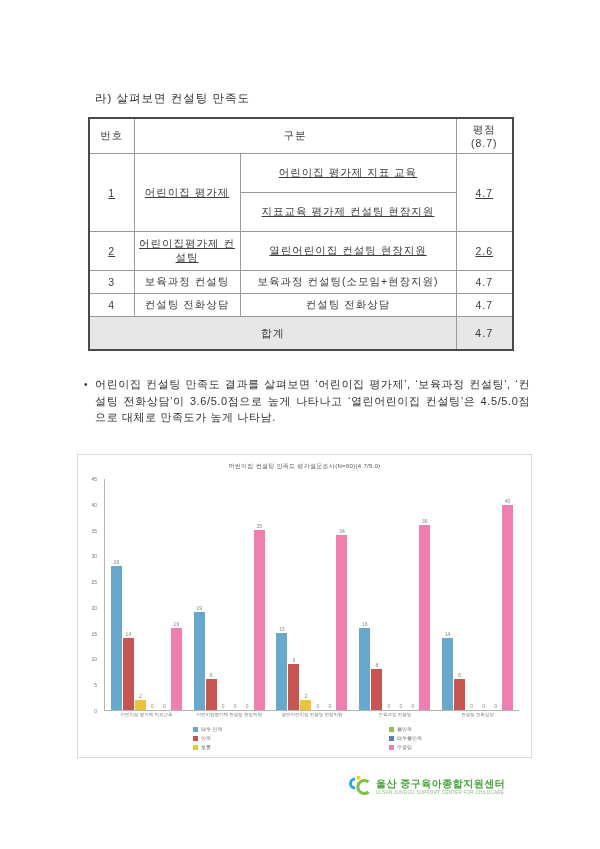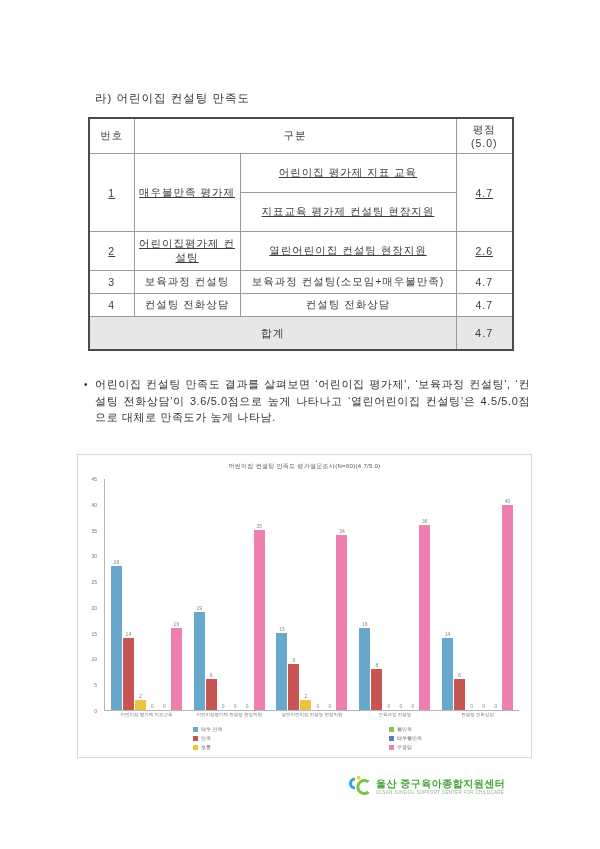"라) 어린이집 컨설팅 만족도" div.doc-title { text: 어린이집 -> 살펴보면 }
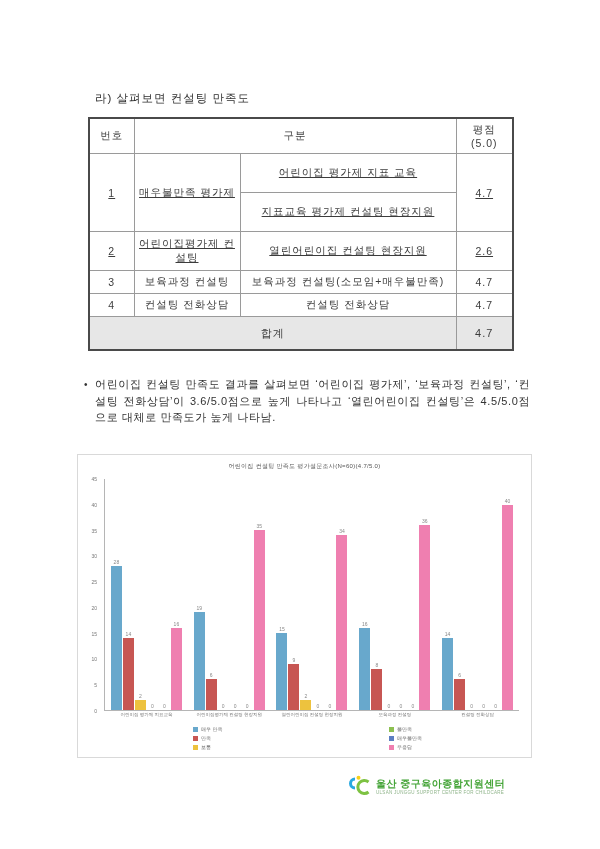"평점(5.0)" th { text: 5.0 -> 8.7 }
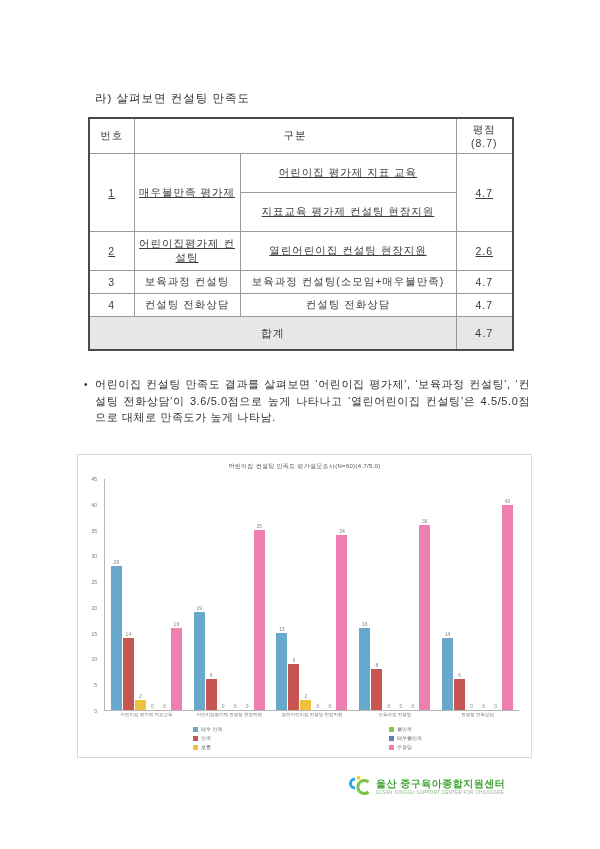"매우불만족 평가제" td { text: 매우불만족 -> 어린이집 }
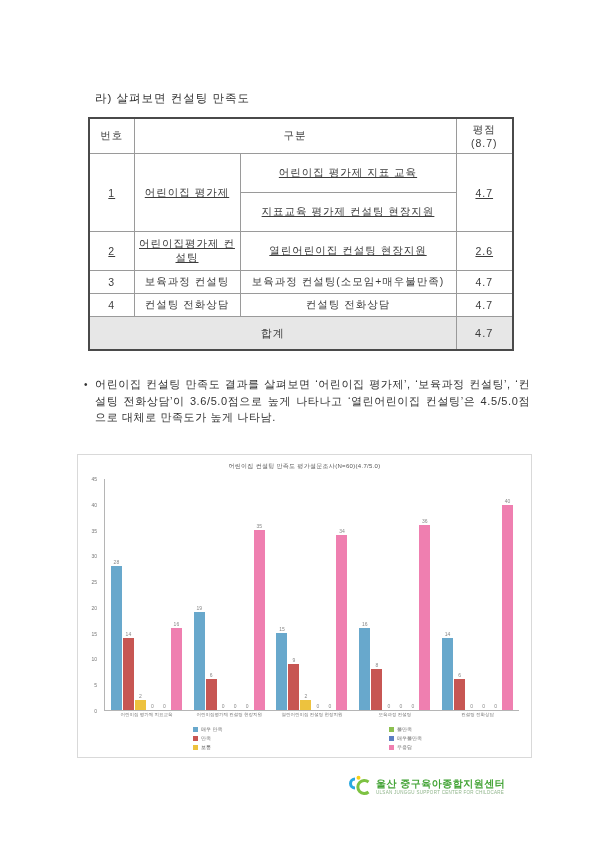"보육과정 컨설팅(소모임+매우불만족)" td { text: 소모임+매우불만족 -> 소모임+현장지원 }
